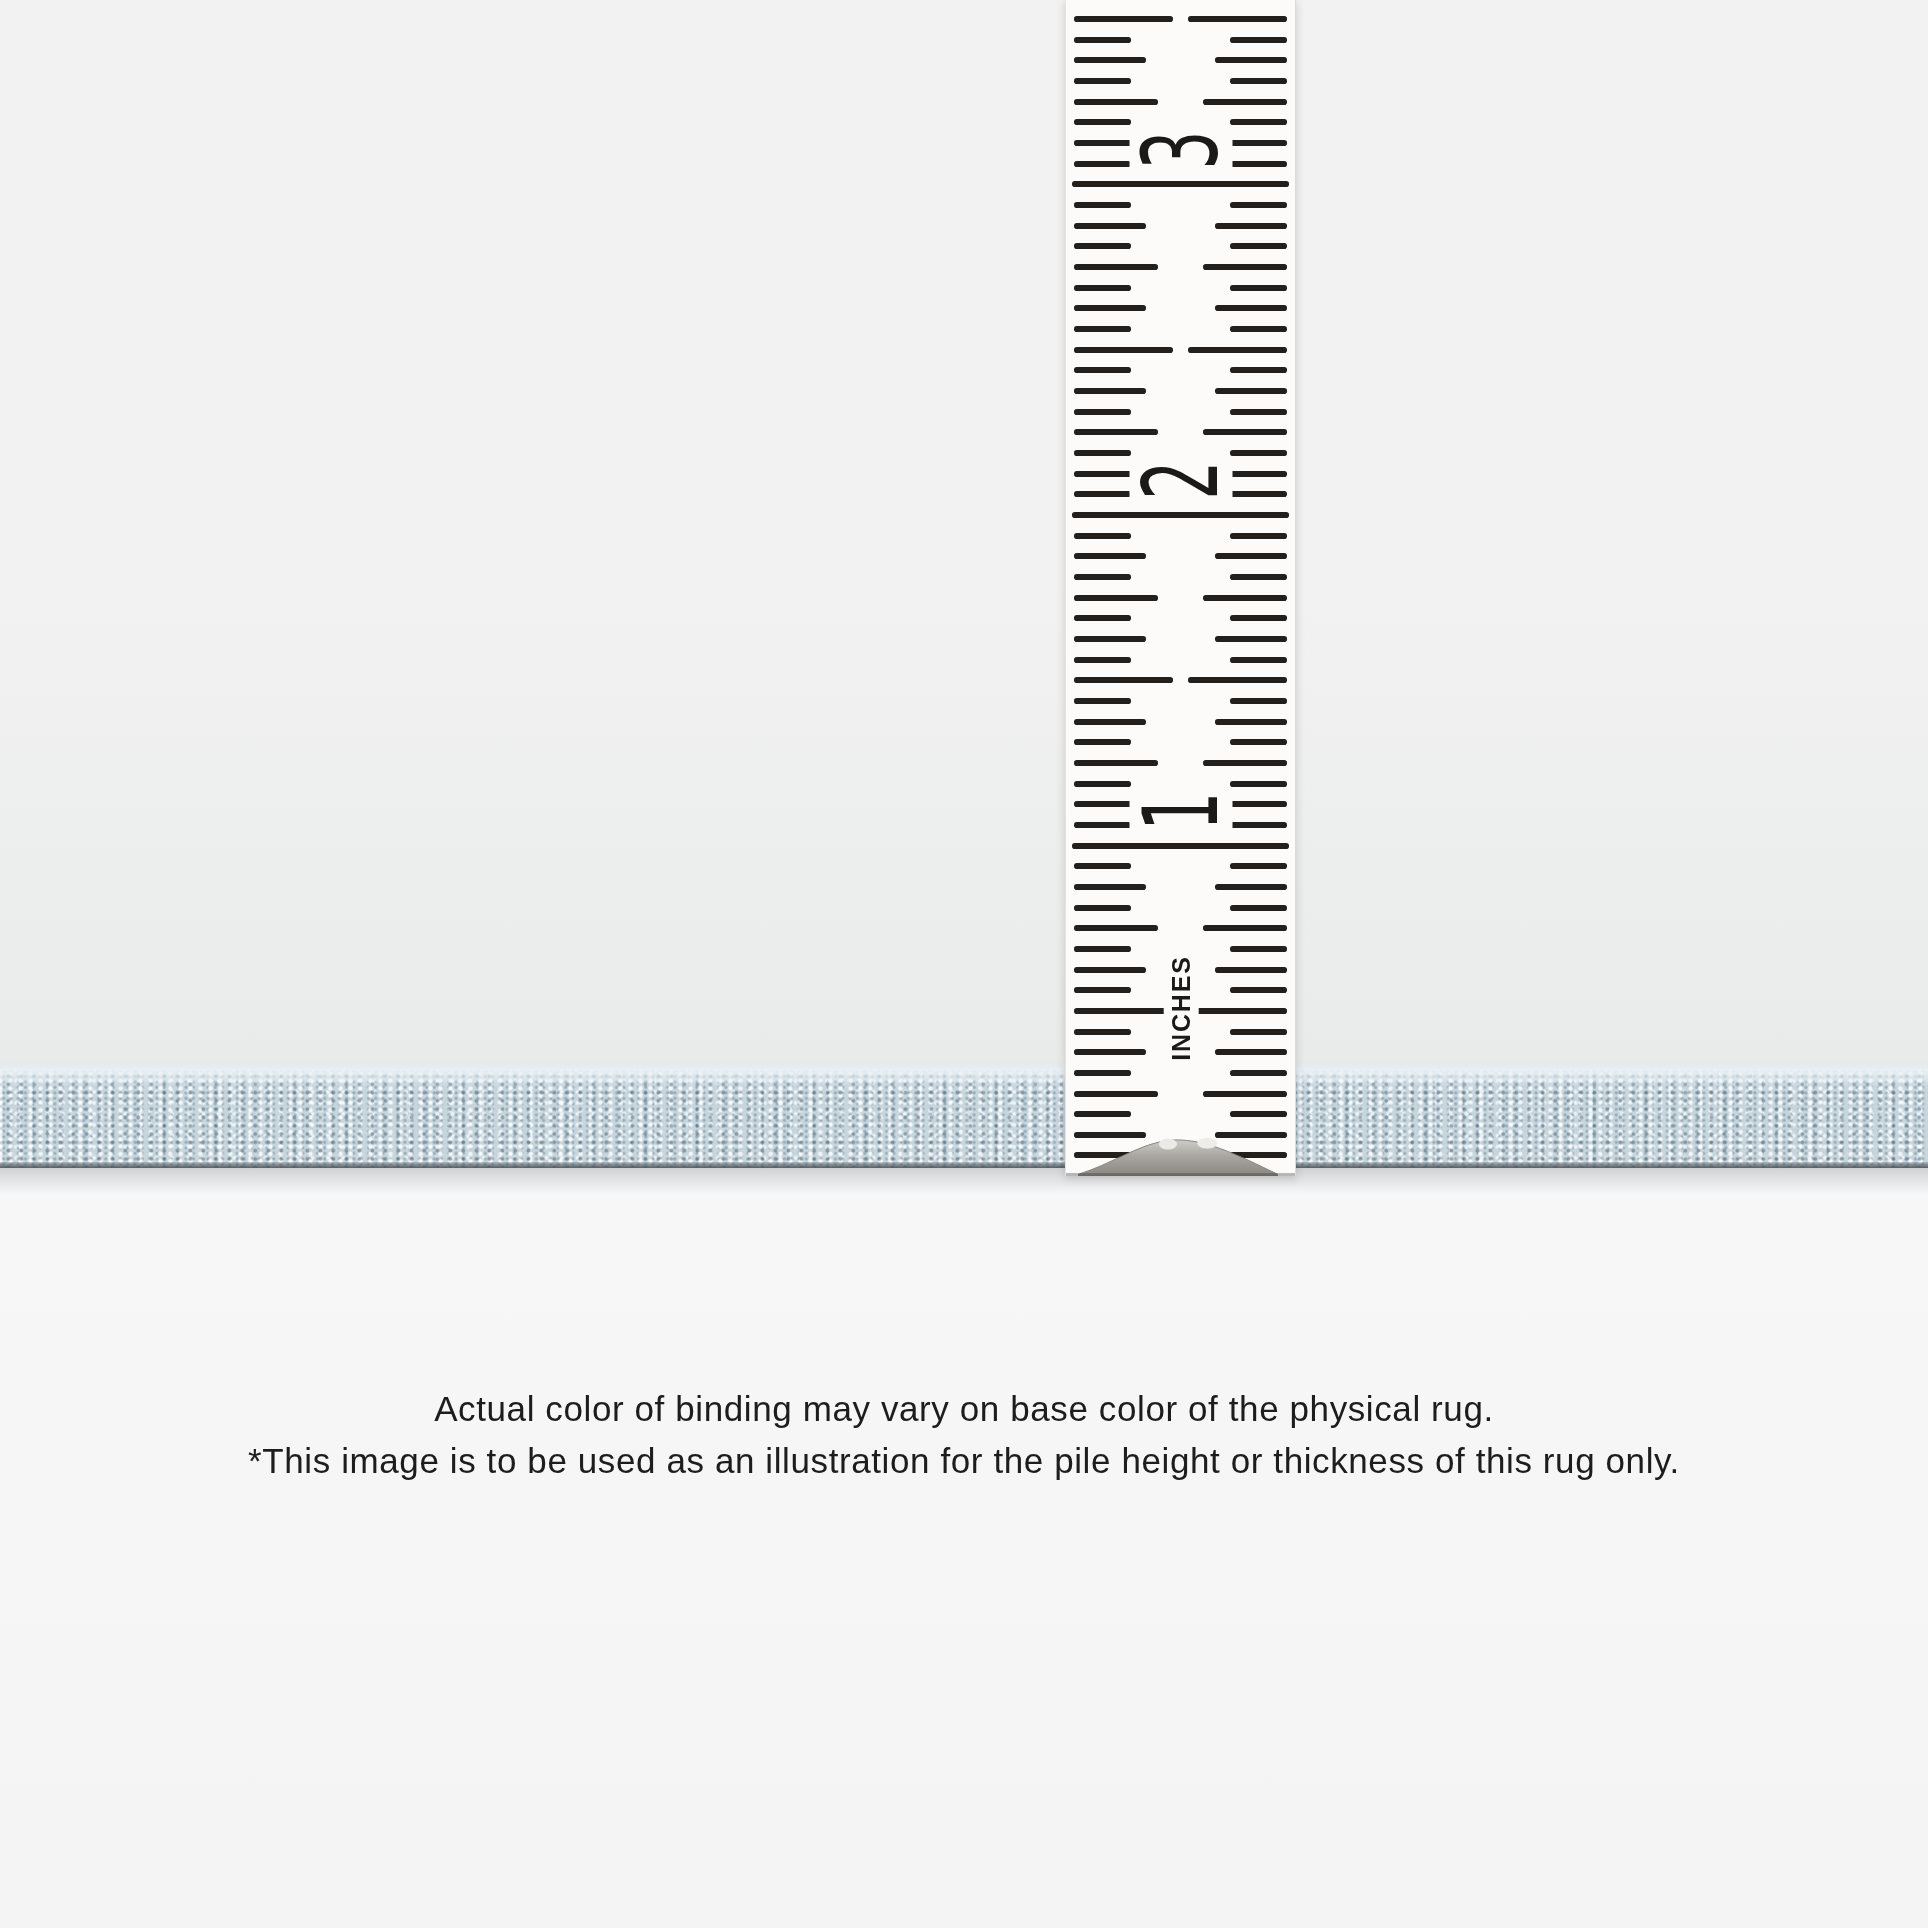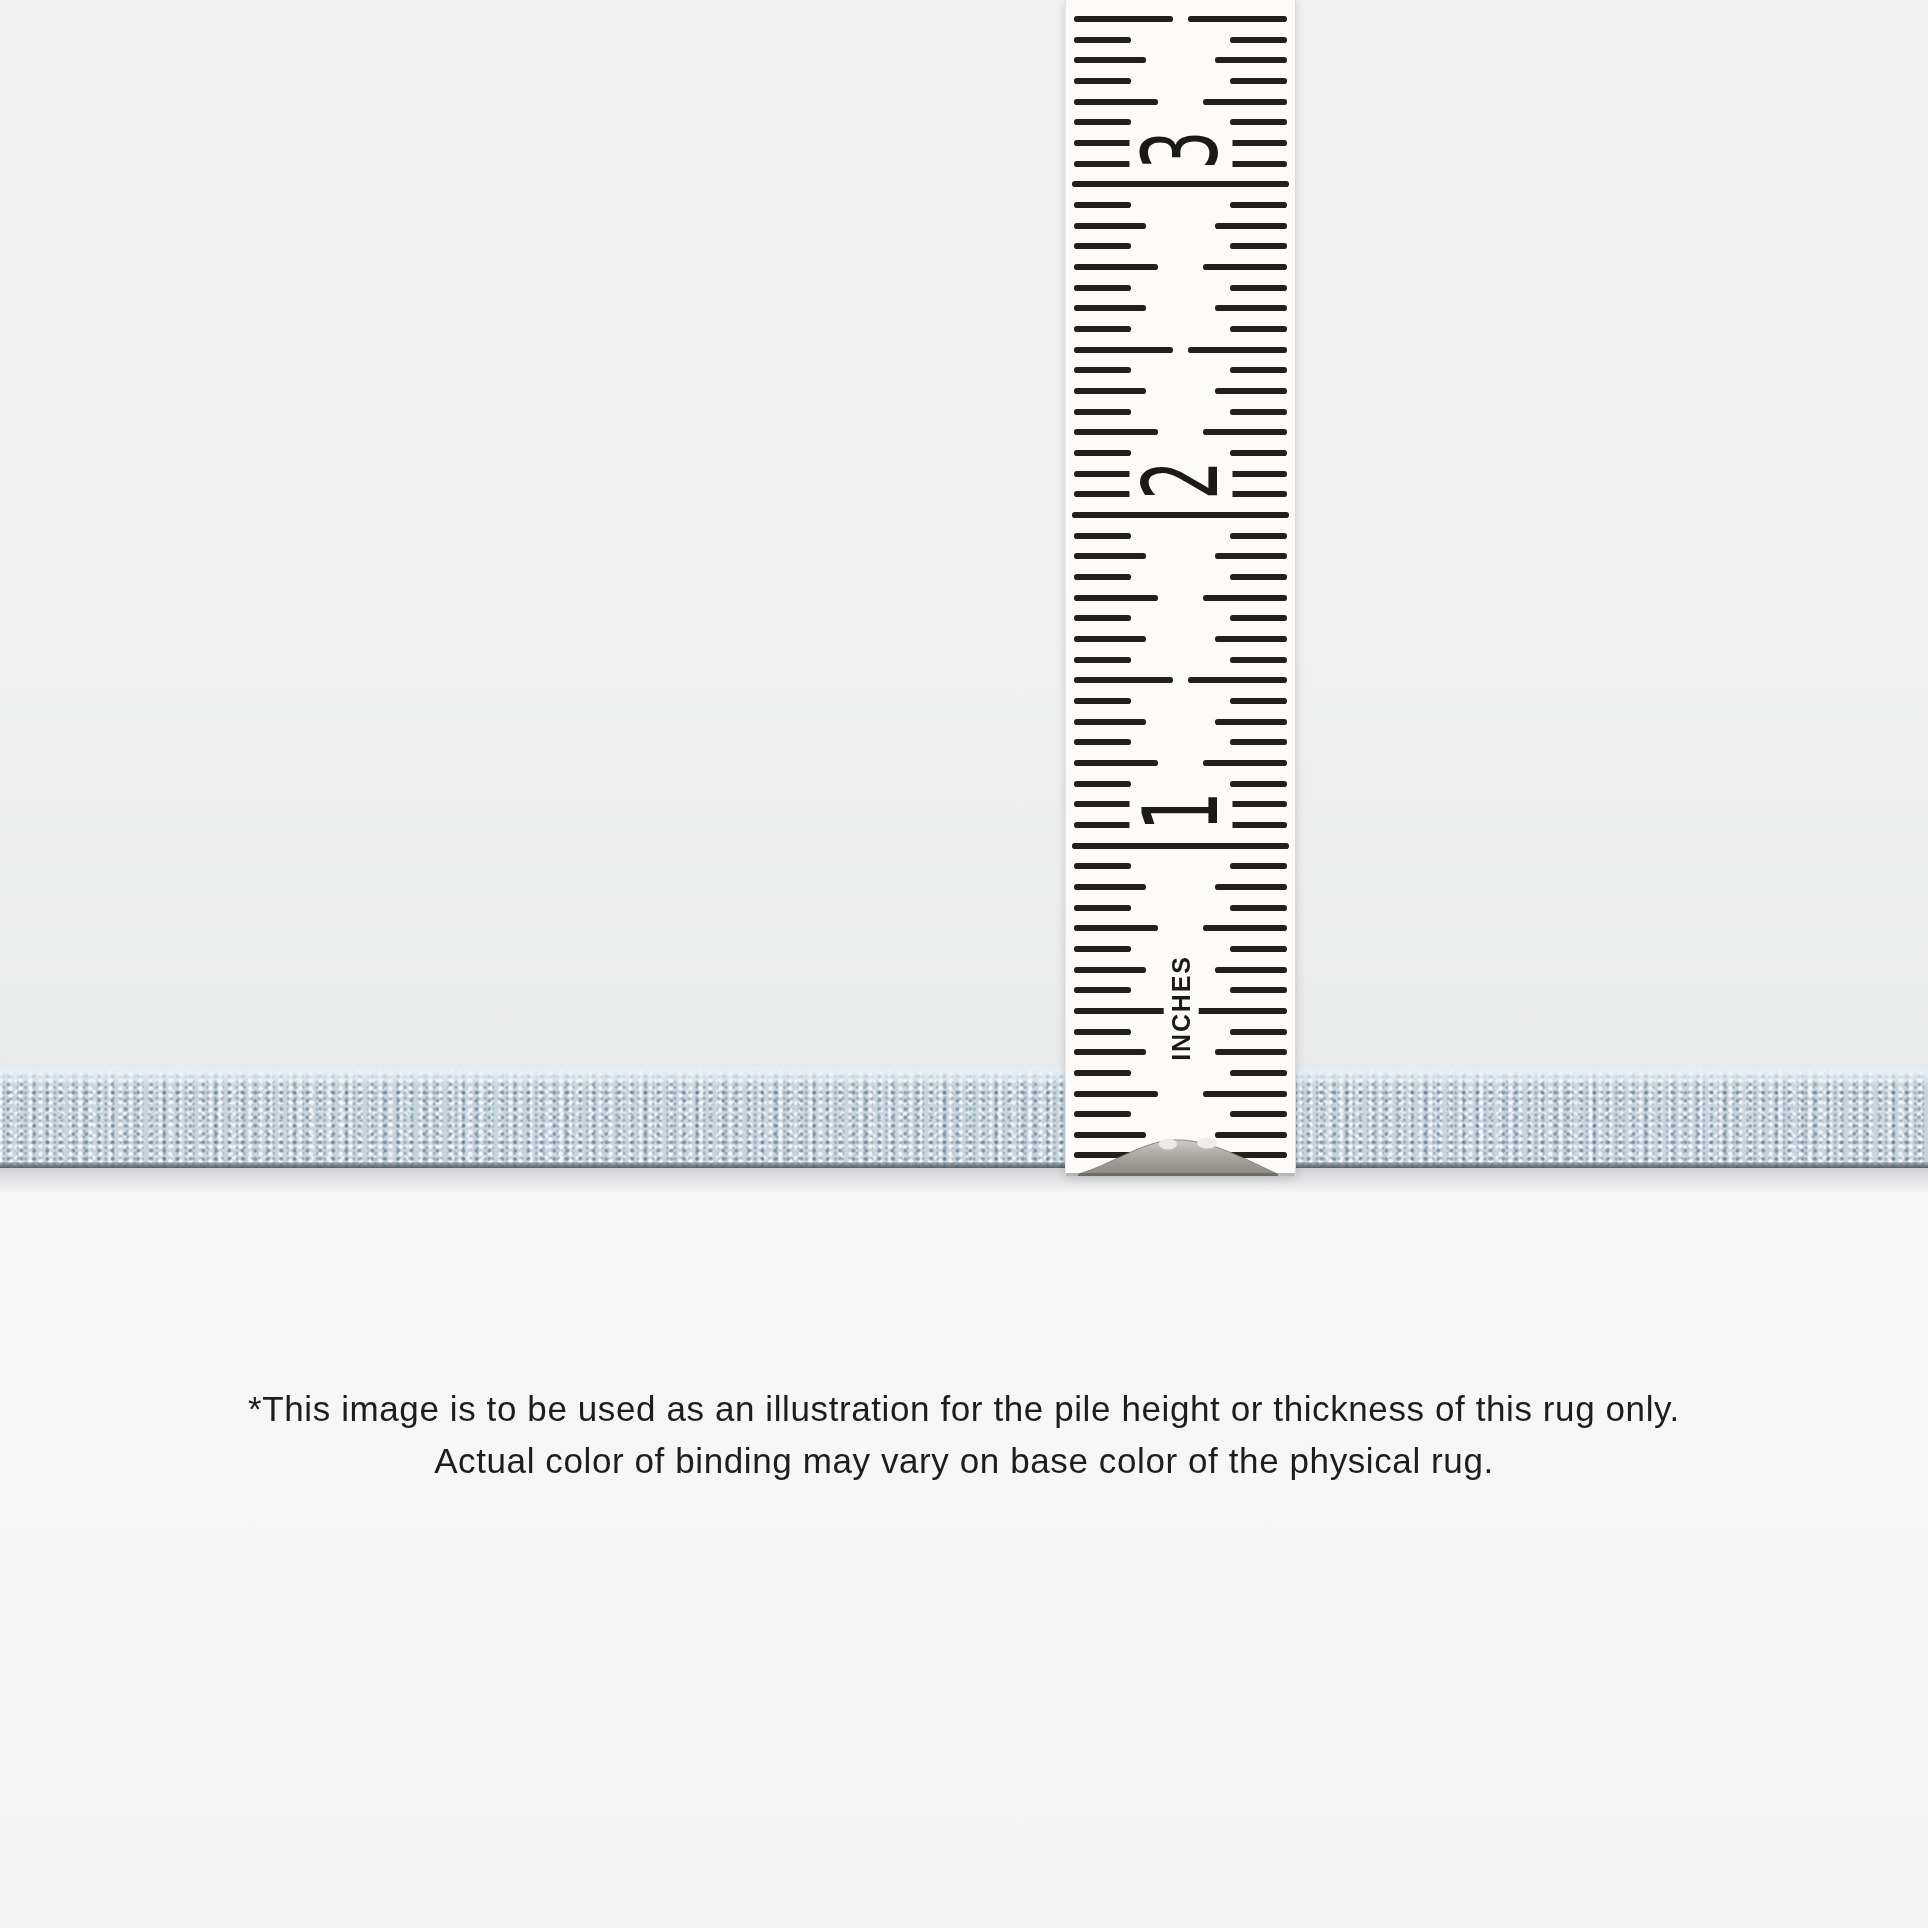"*This image is to be" div { order: before "Actual color of binding may" -> after "Actual color of binding may" }
